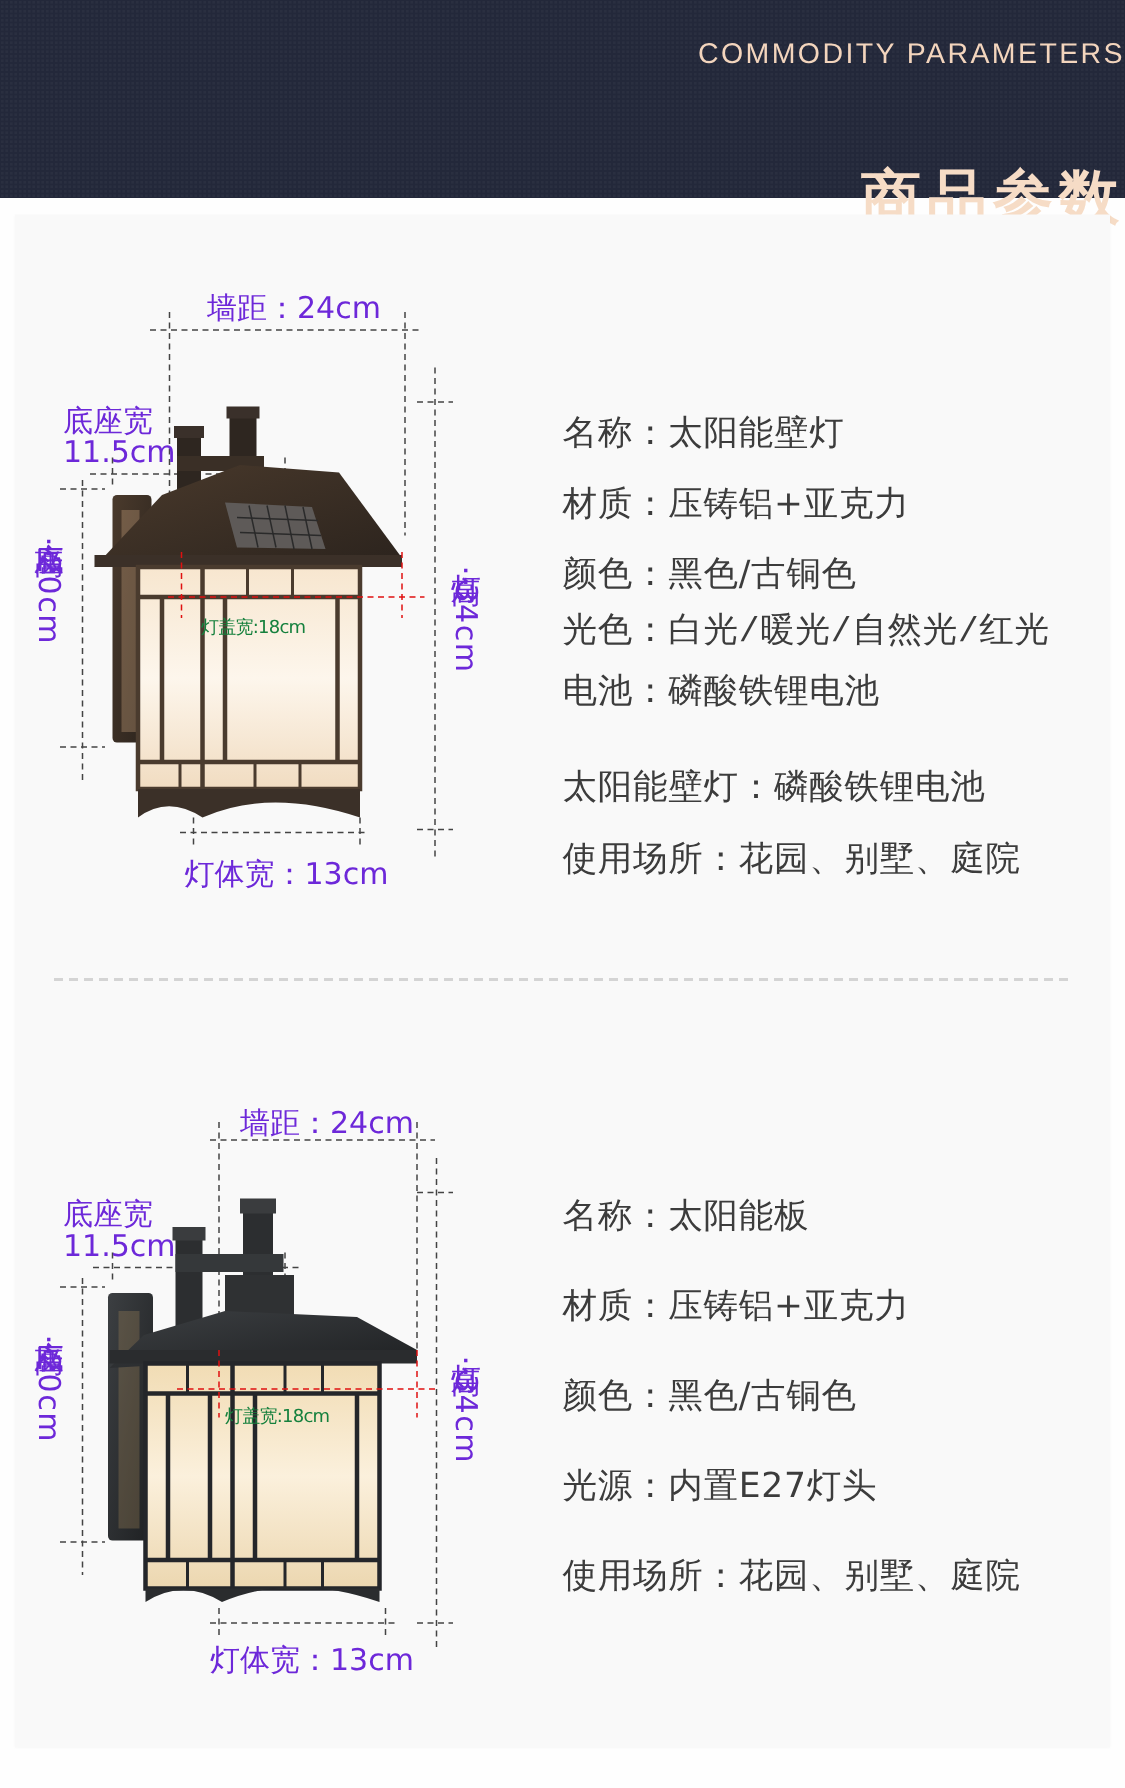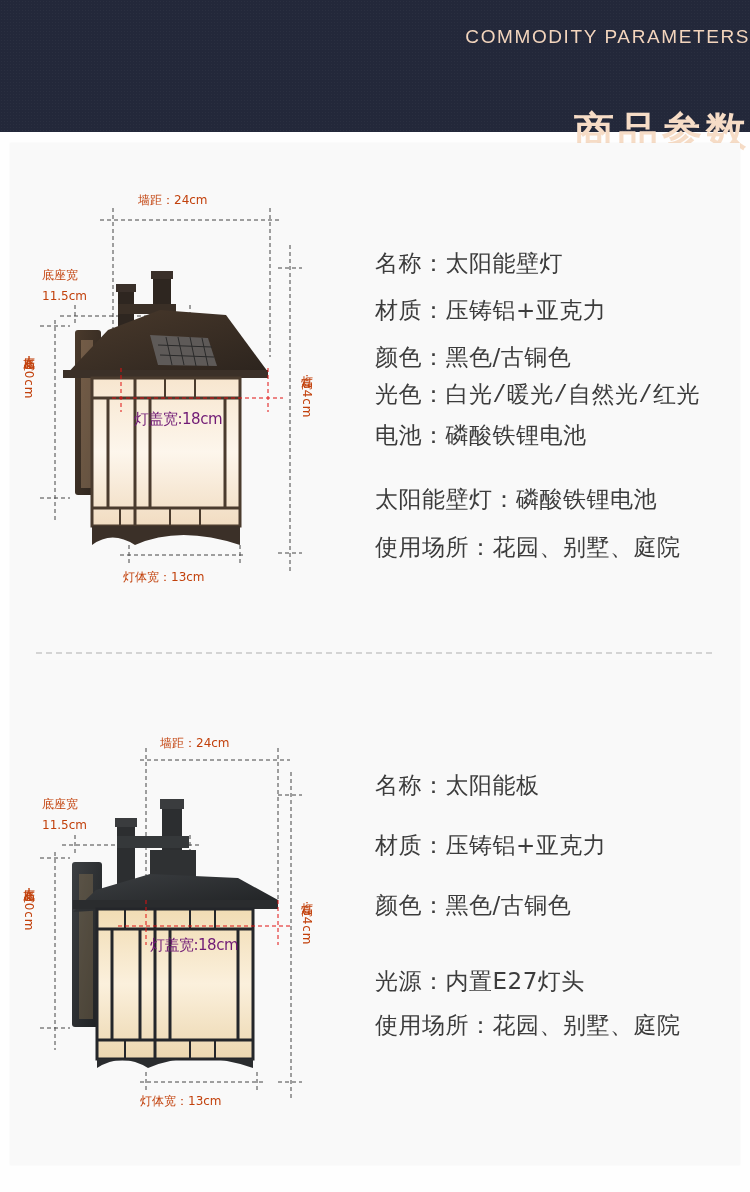"墙距：24cm" .dim { color: #c2410c -> #6d28d9; font-size: 12px -> 20px }
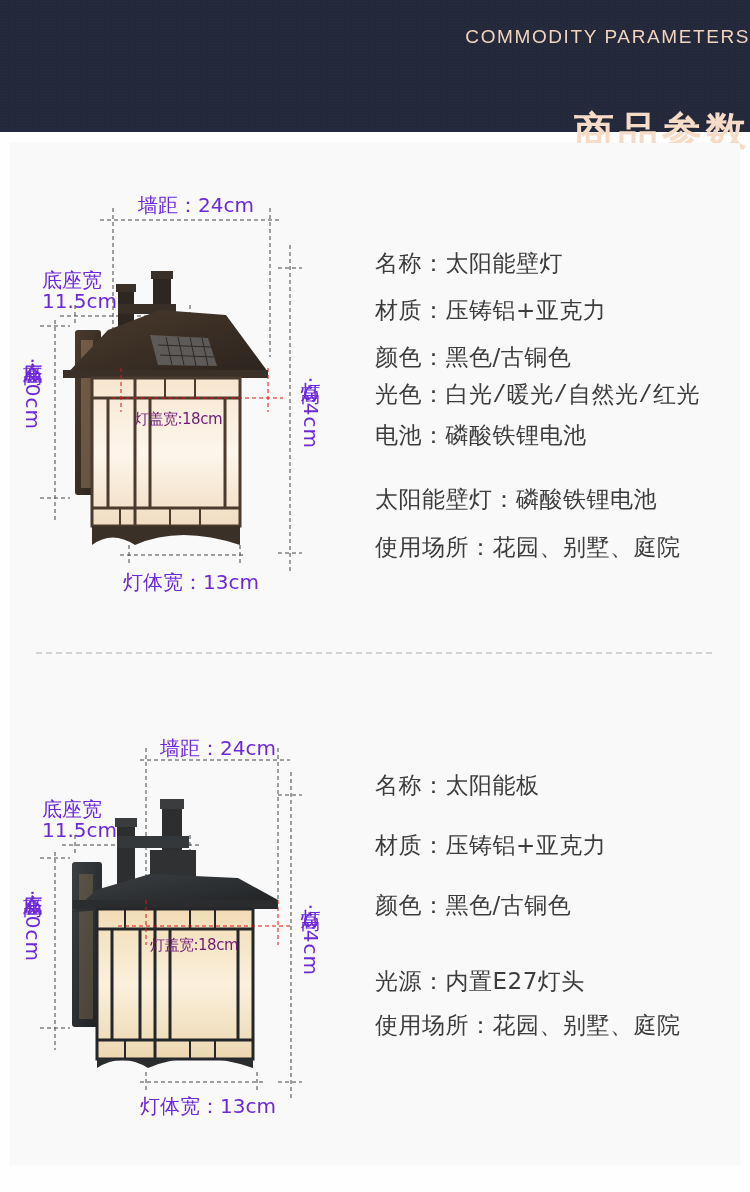"名称：太阳能壁灯" .spec-row { margin-top: none -> 25px }
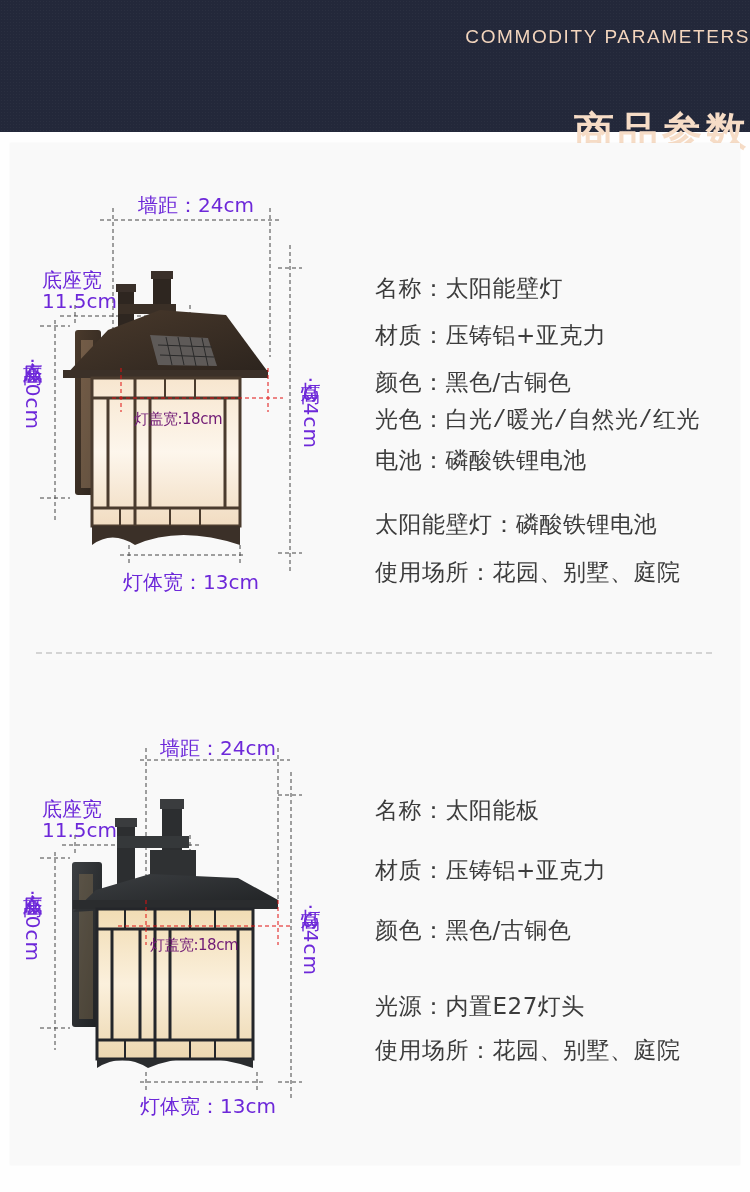"灯盖宽:18cm" .dim.red { color: #701a75 -> #15803d; font-size: 15px -> 12px }
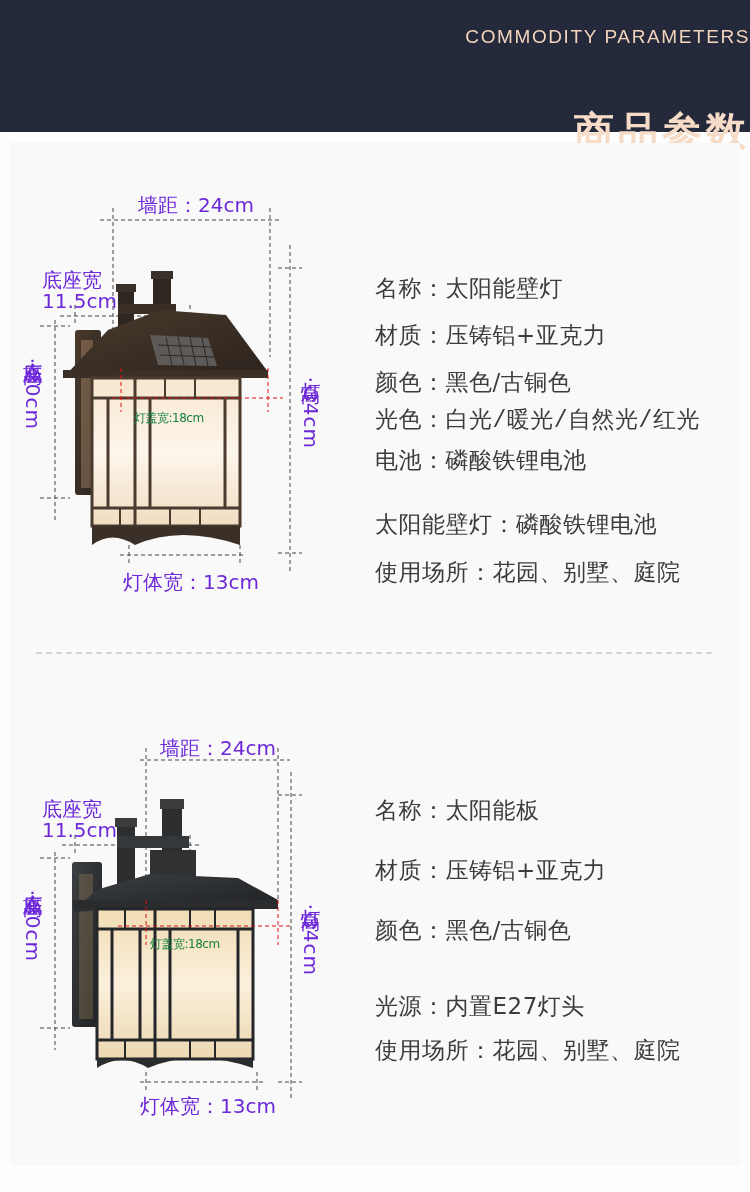"光源：内置E27灯头" div.spec-row { top: 196px -> 180px }
